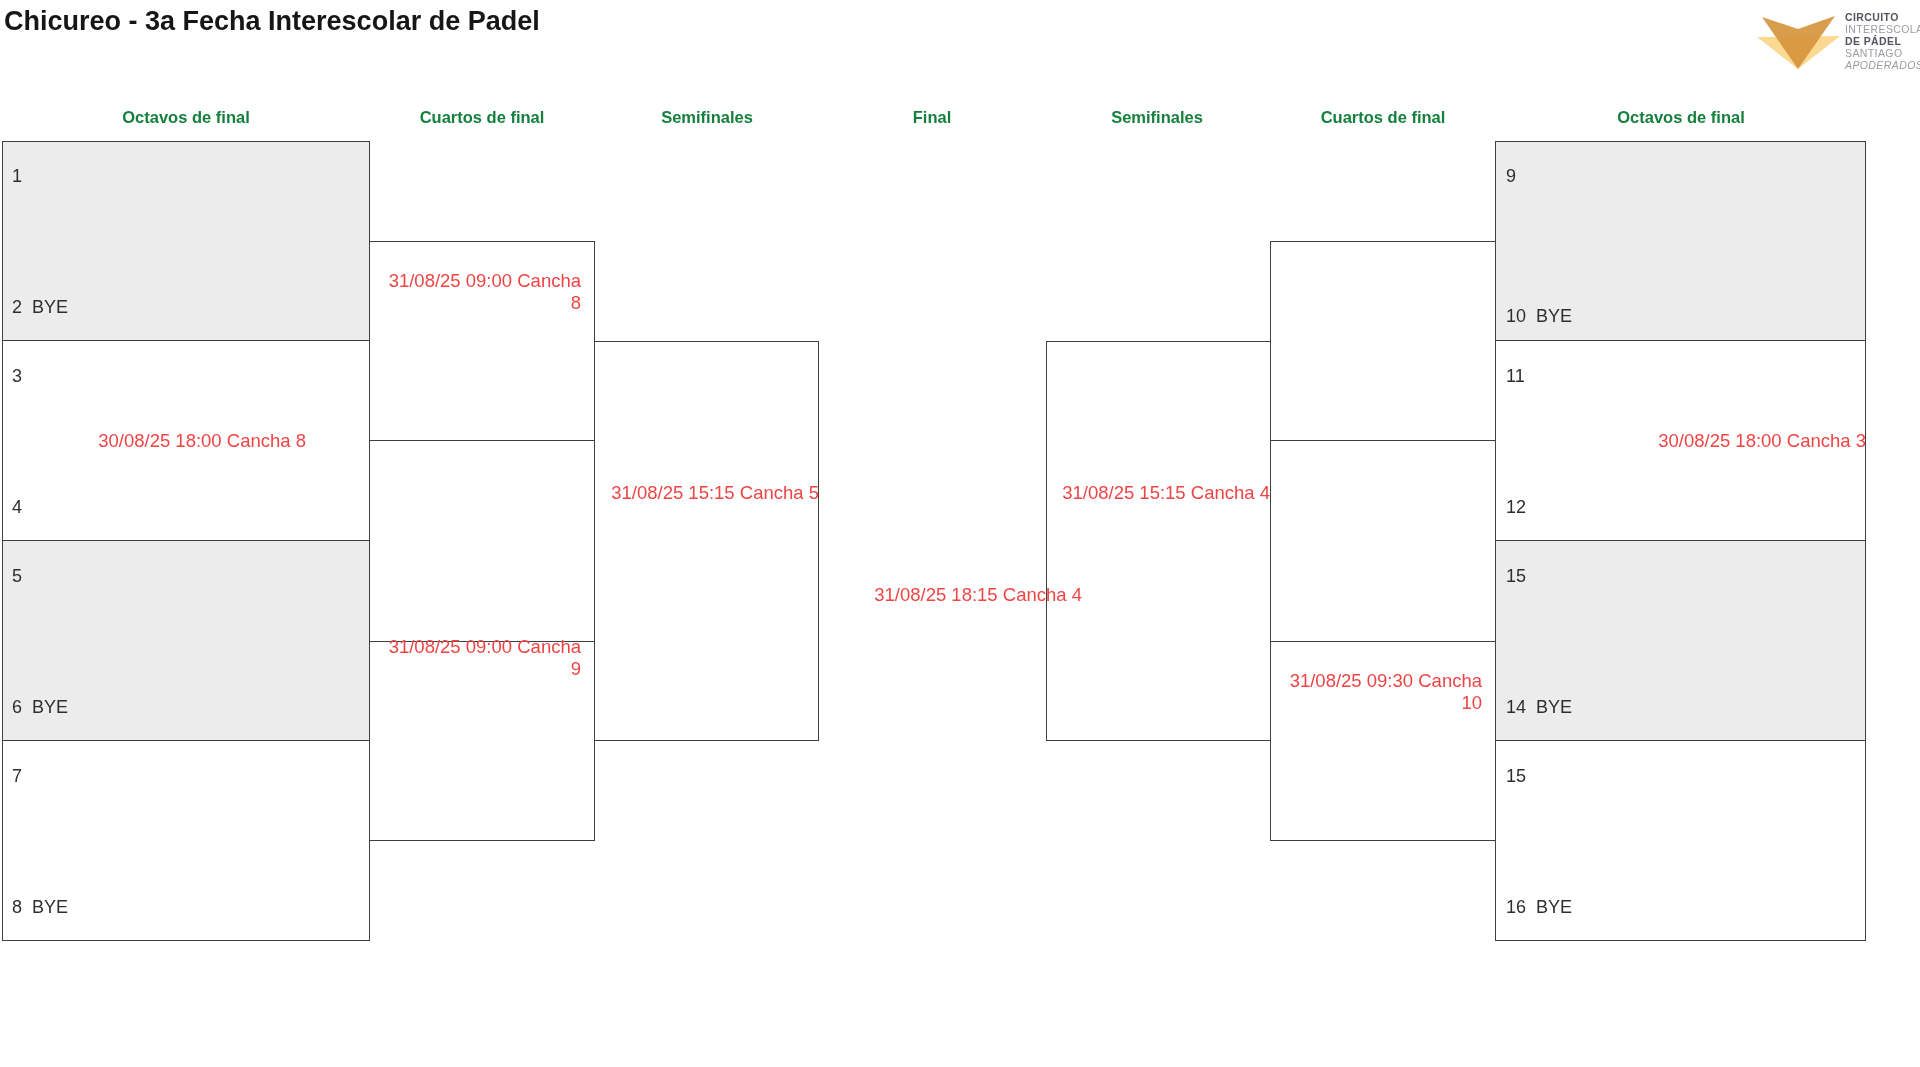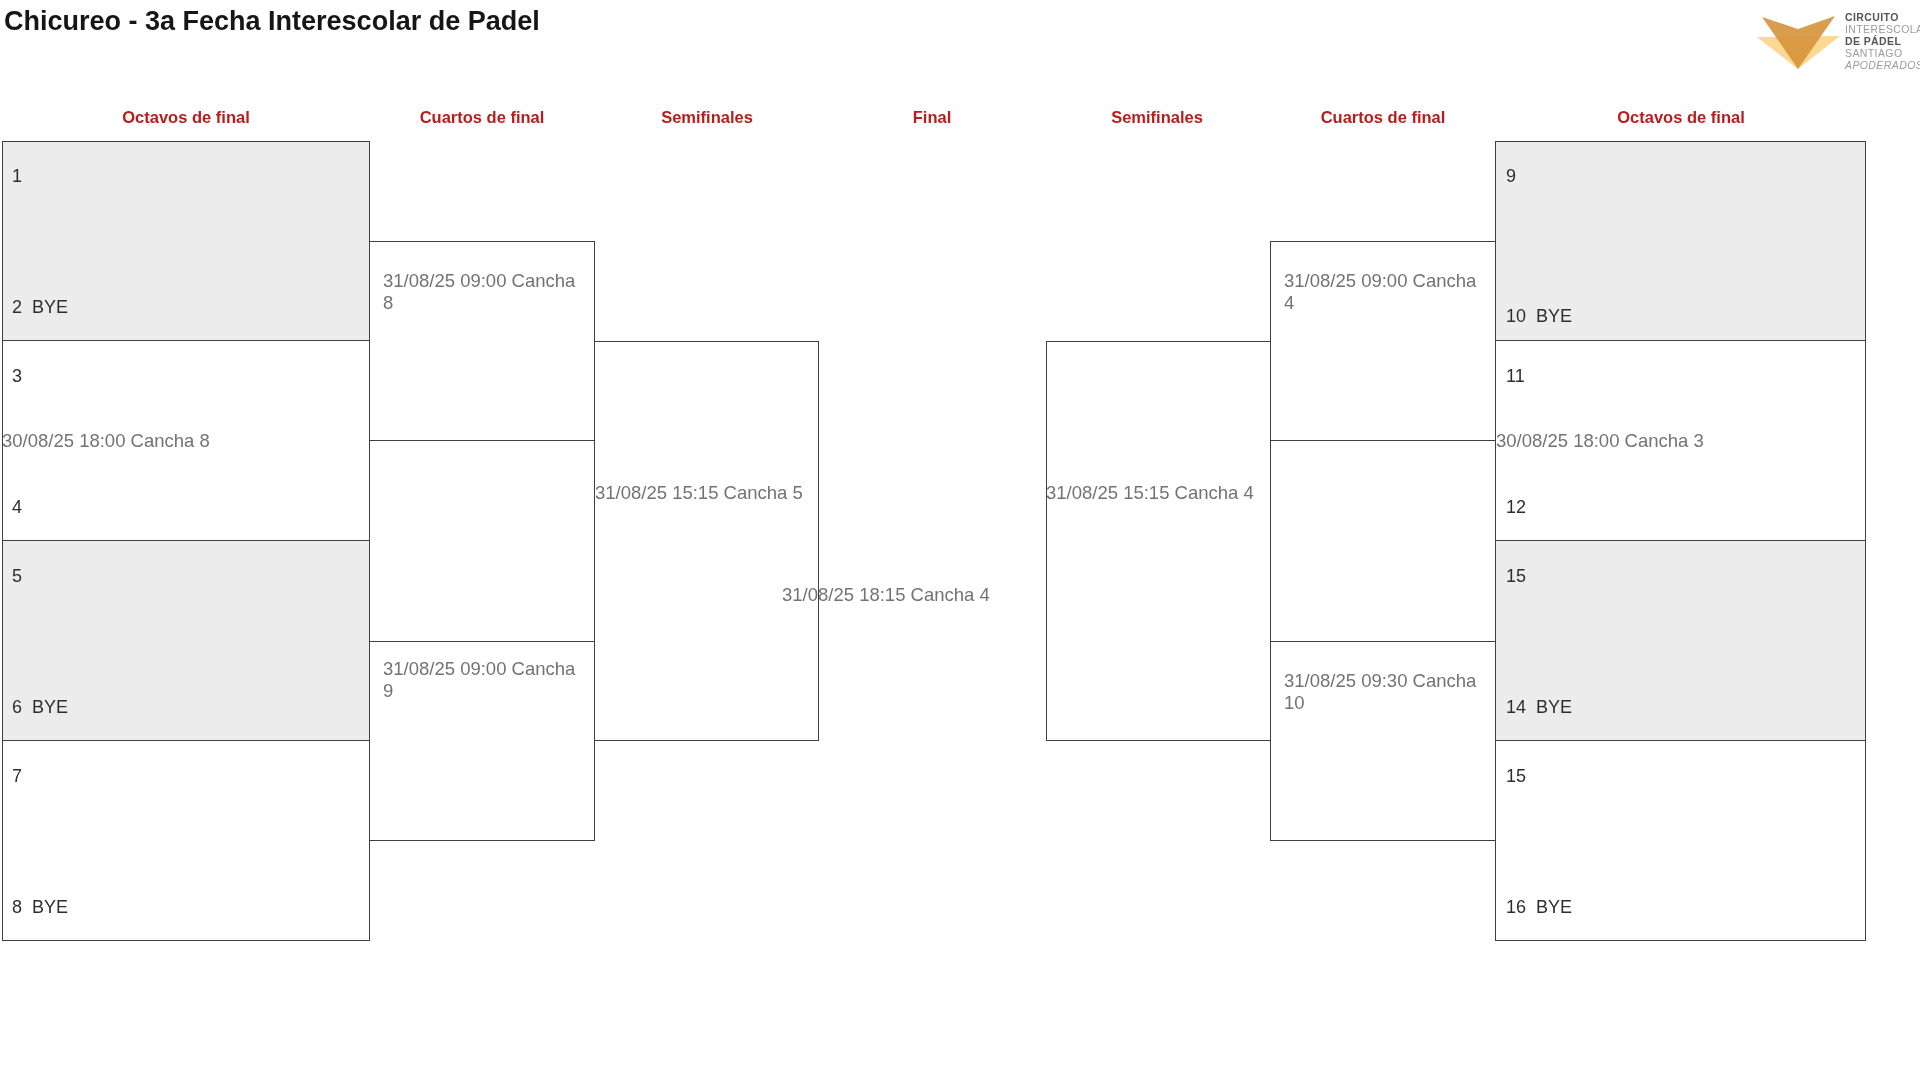"Octavos de final" .col-header { color: #b91c1c -> #15803d }
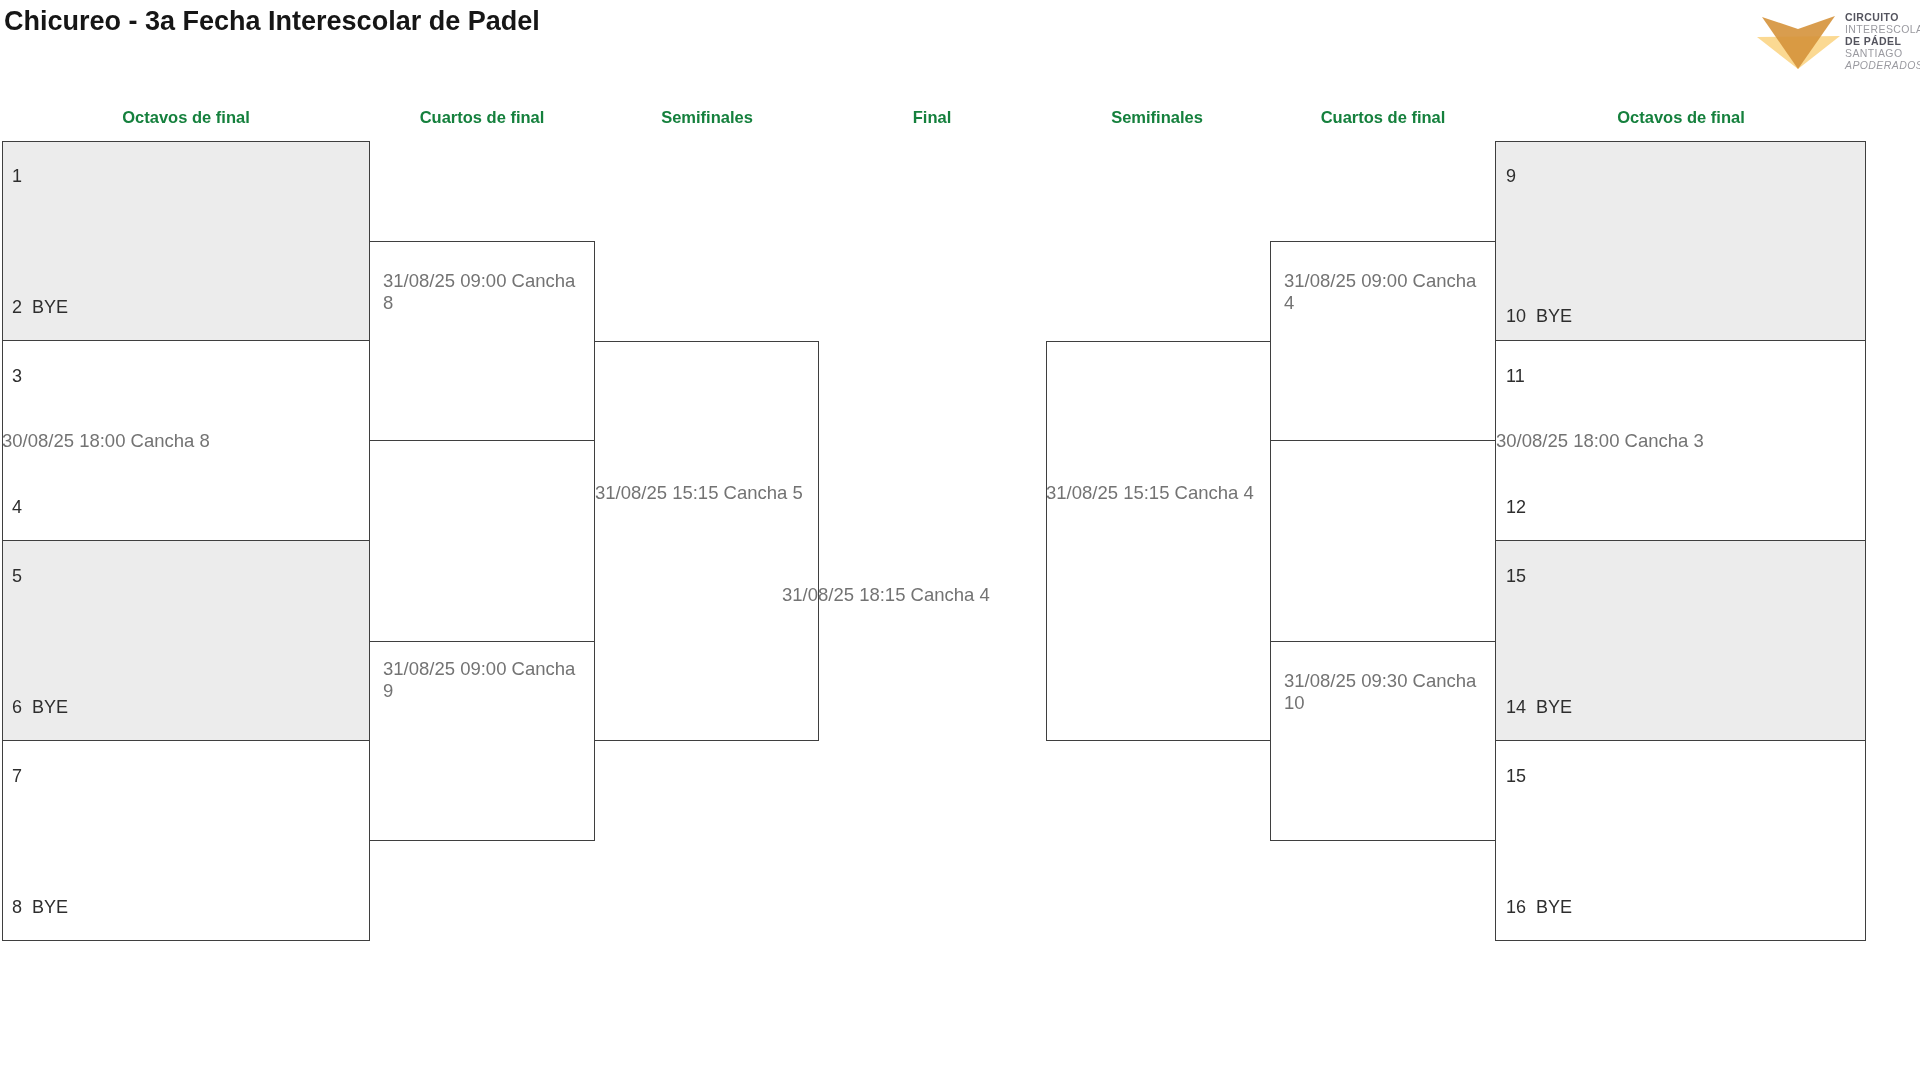"31/08/25 09:00 Cancha 8" .match-note { color: #737373 -> #ef4444; text-align: left -> right }
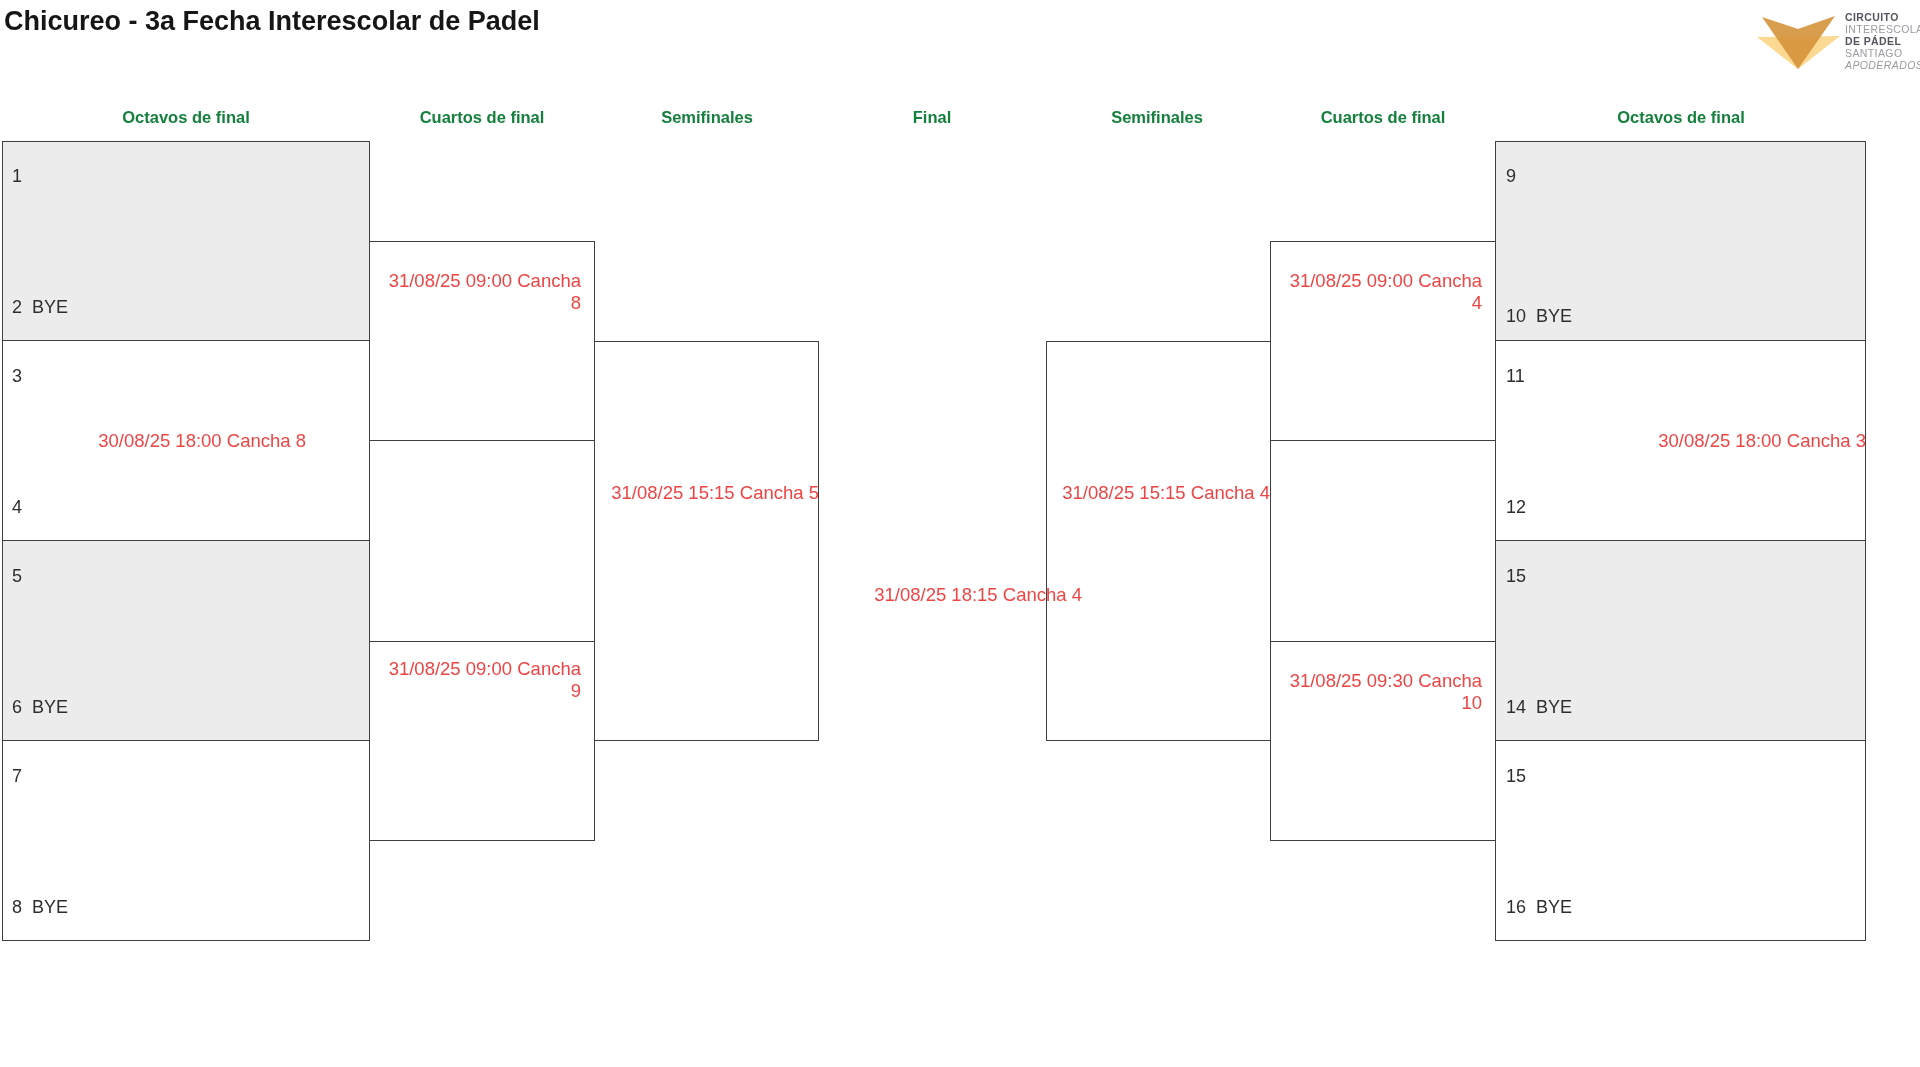"31/08/25 09:00 Cancha 4" div.match-note { html: <div>31/08/25 09:00 Cancha 4</div> -> none }
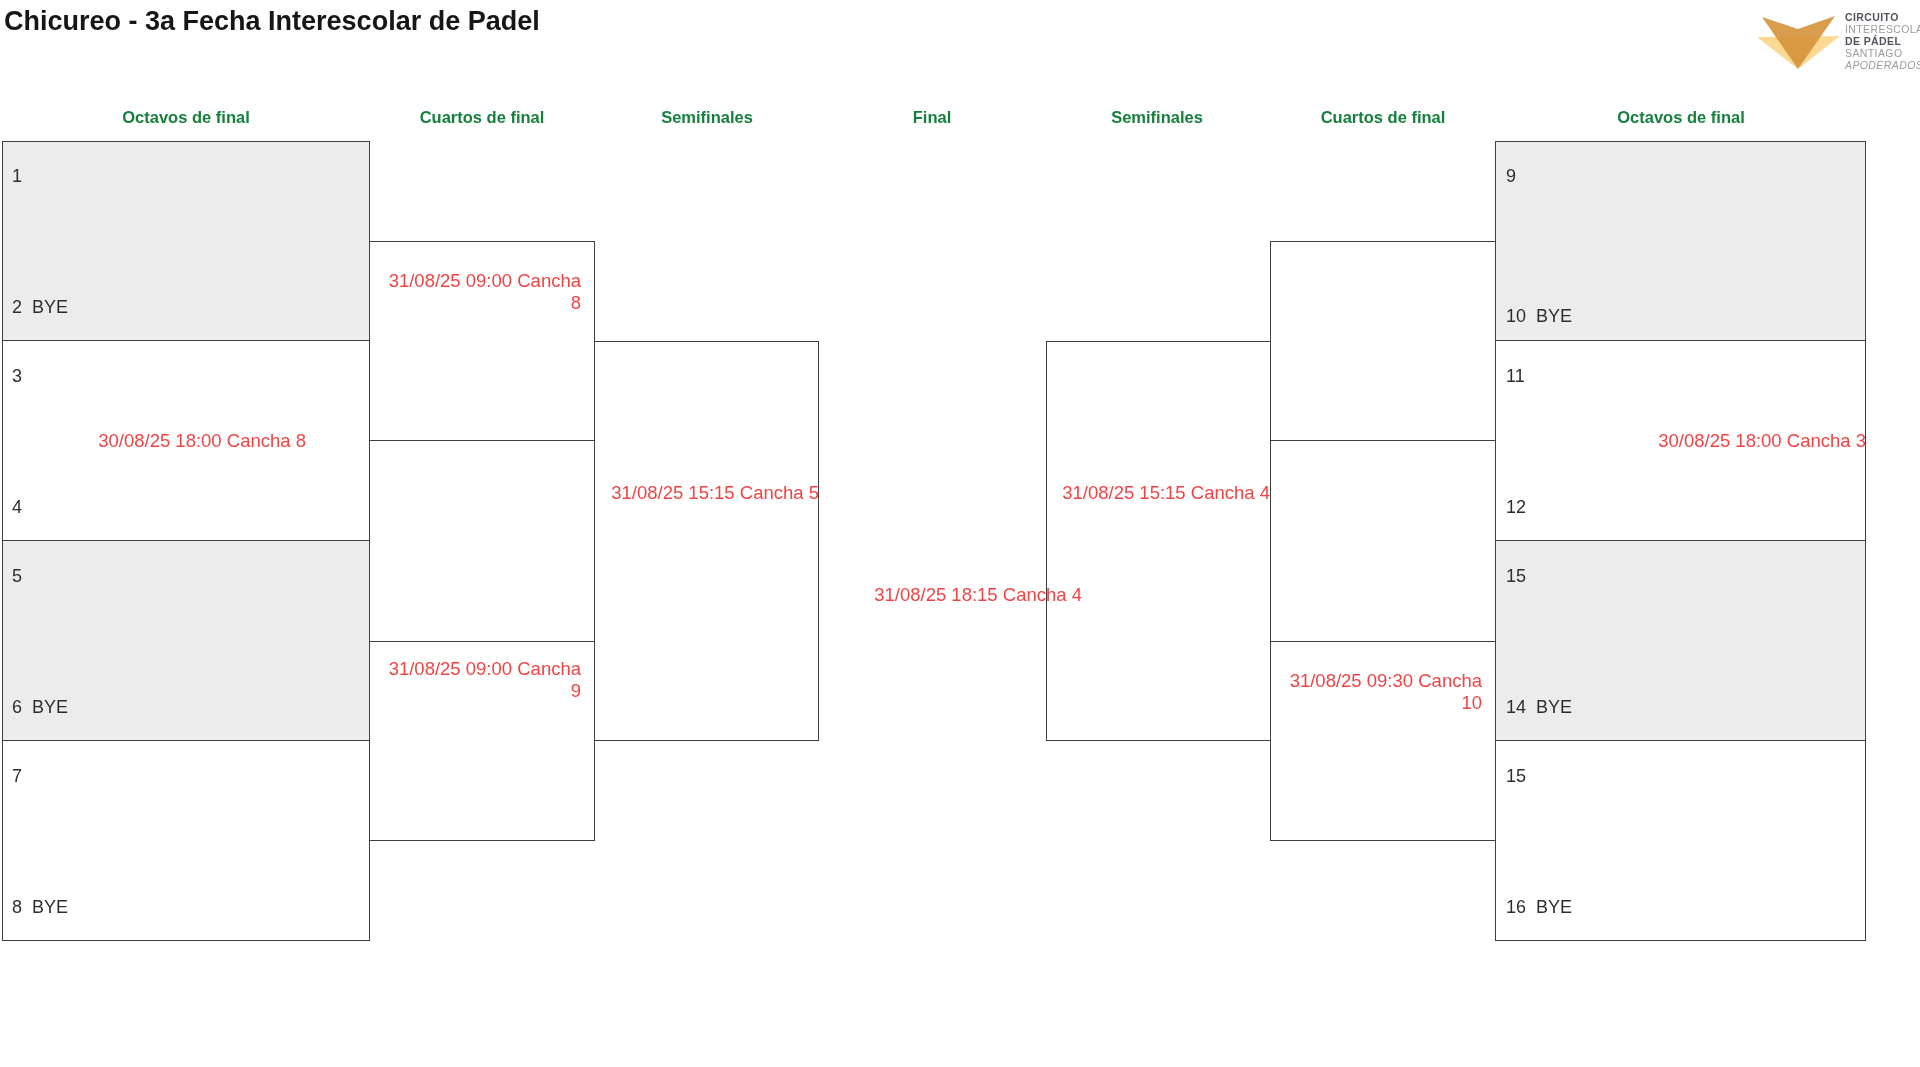"31/08/25 09:00 Cancha 9" div.match-note { top: 658px -> 636px }
